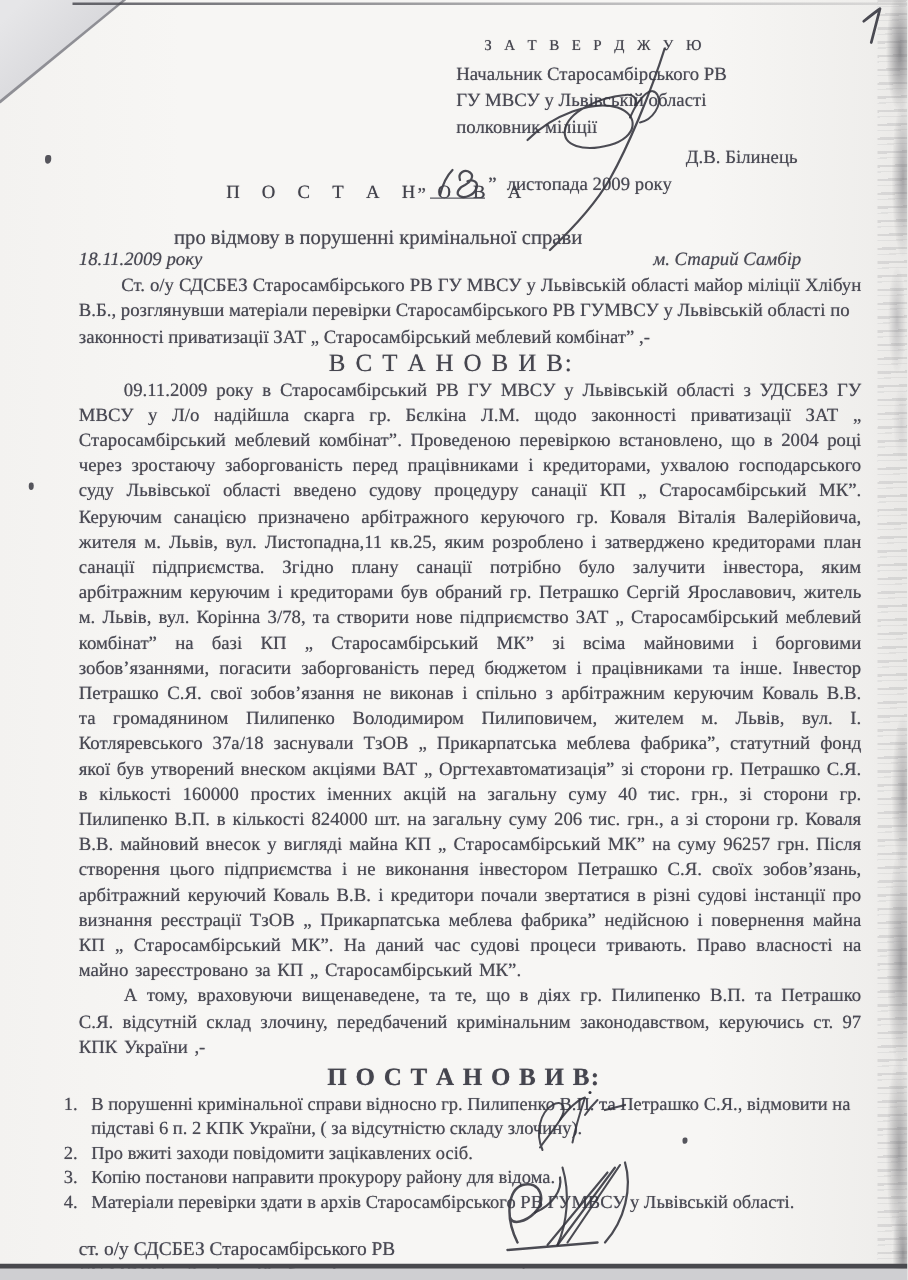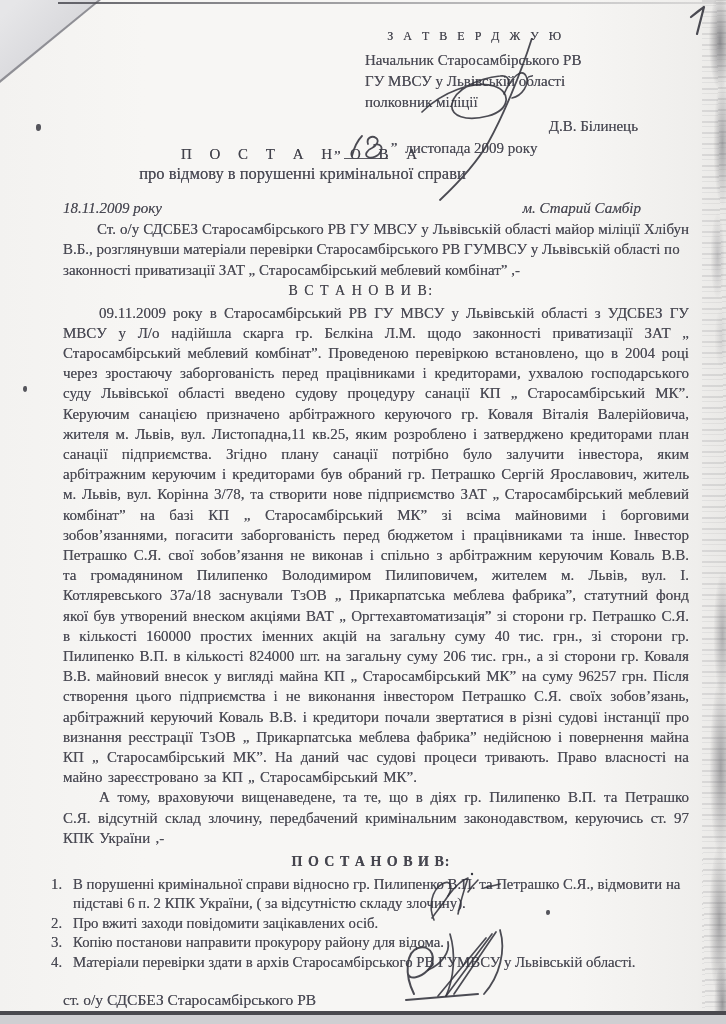"про відмову в порушенні кримінальної" .titleblock .t2 { margin-top: 1px -> 17px }
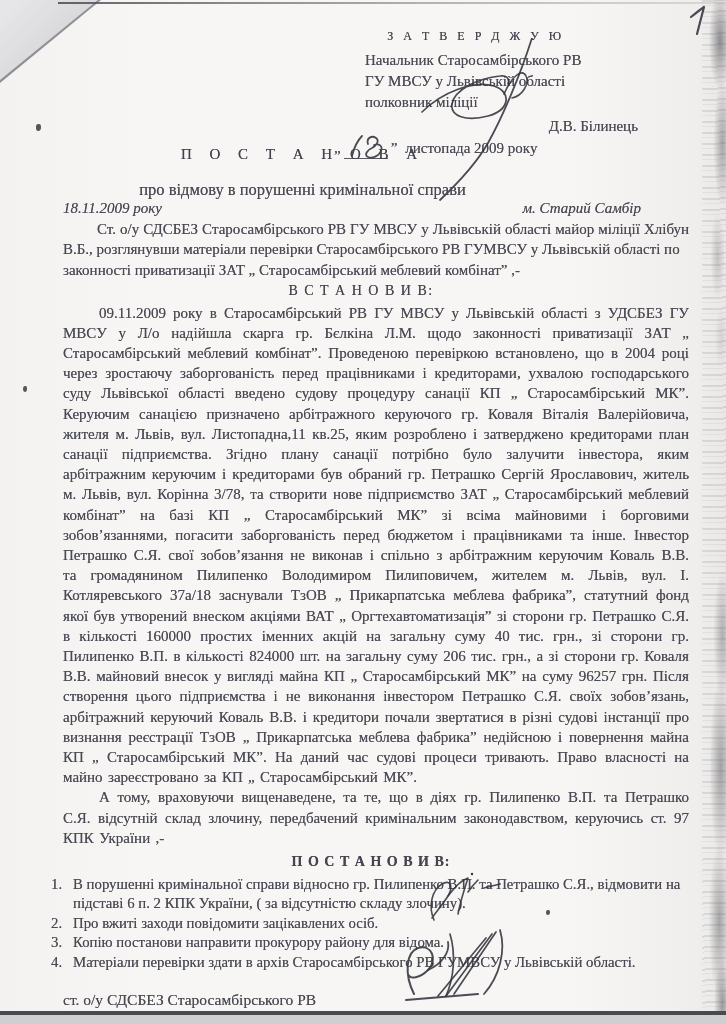"В С Т А Н" .h-center { font-size: 14px -> 20px }
